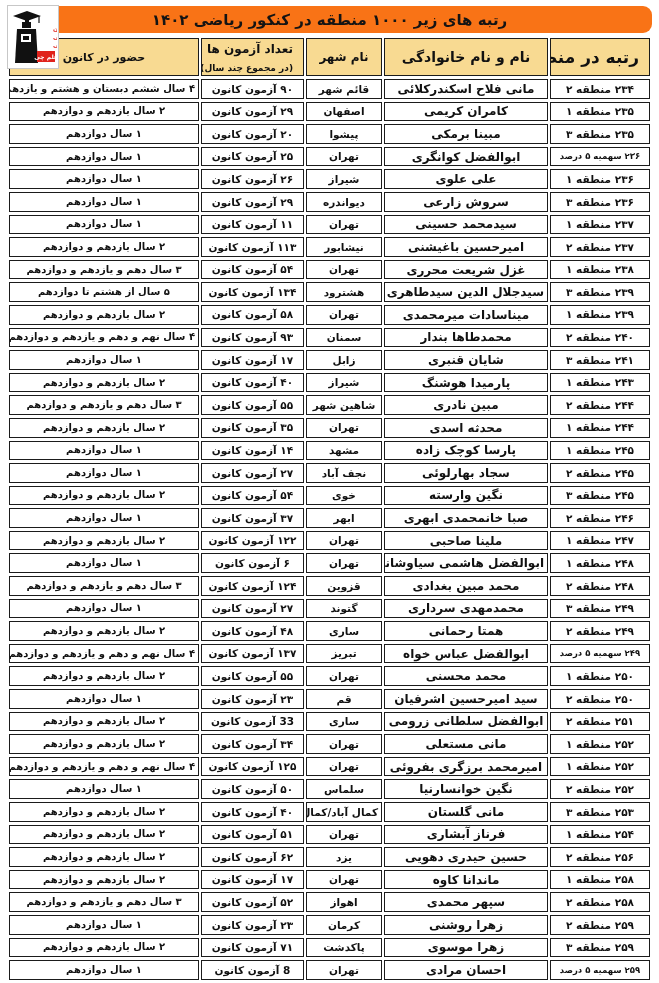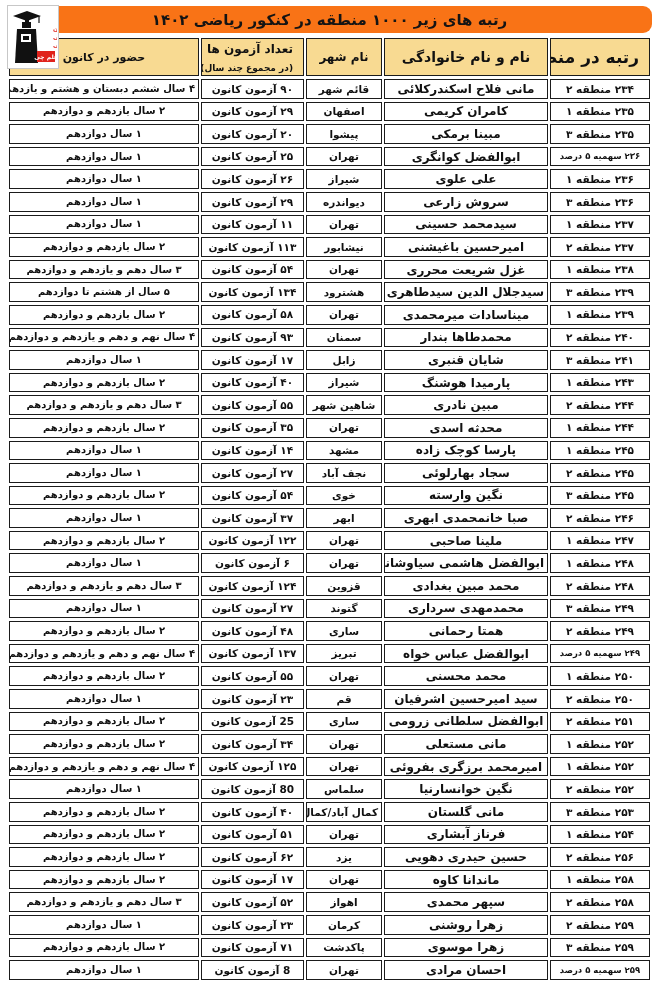"25 آزمون کانون" td.c-exams { text: 25 -> 33 }
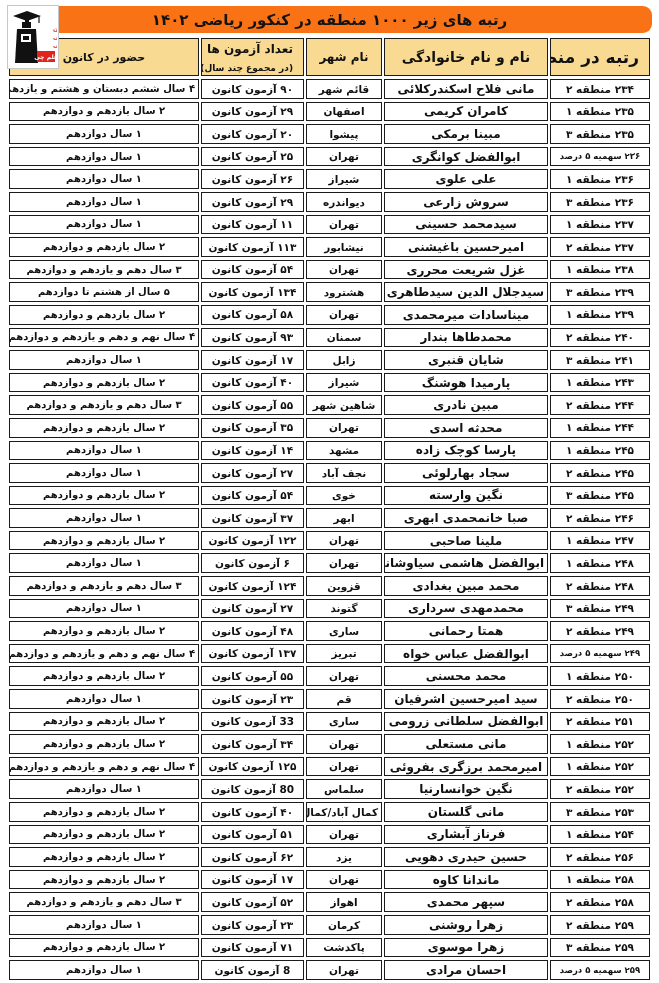"80 آزمون کانون" td.c-exams { text: 80 -> ۵۰ }
